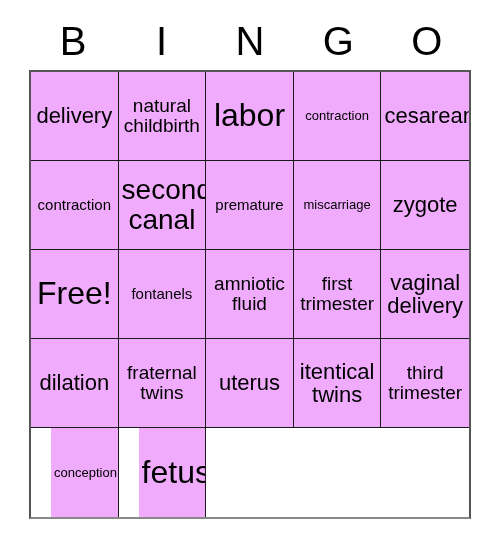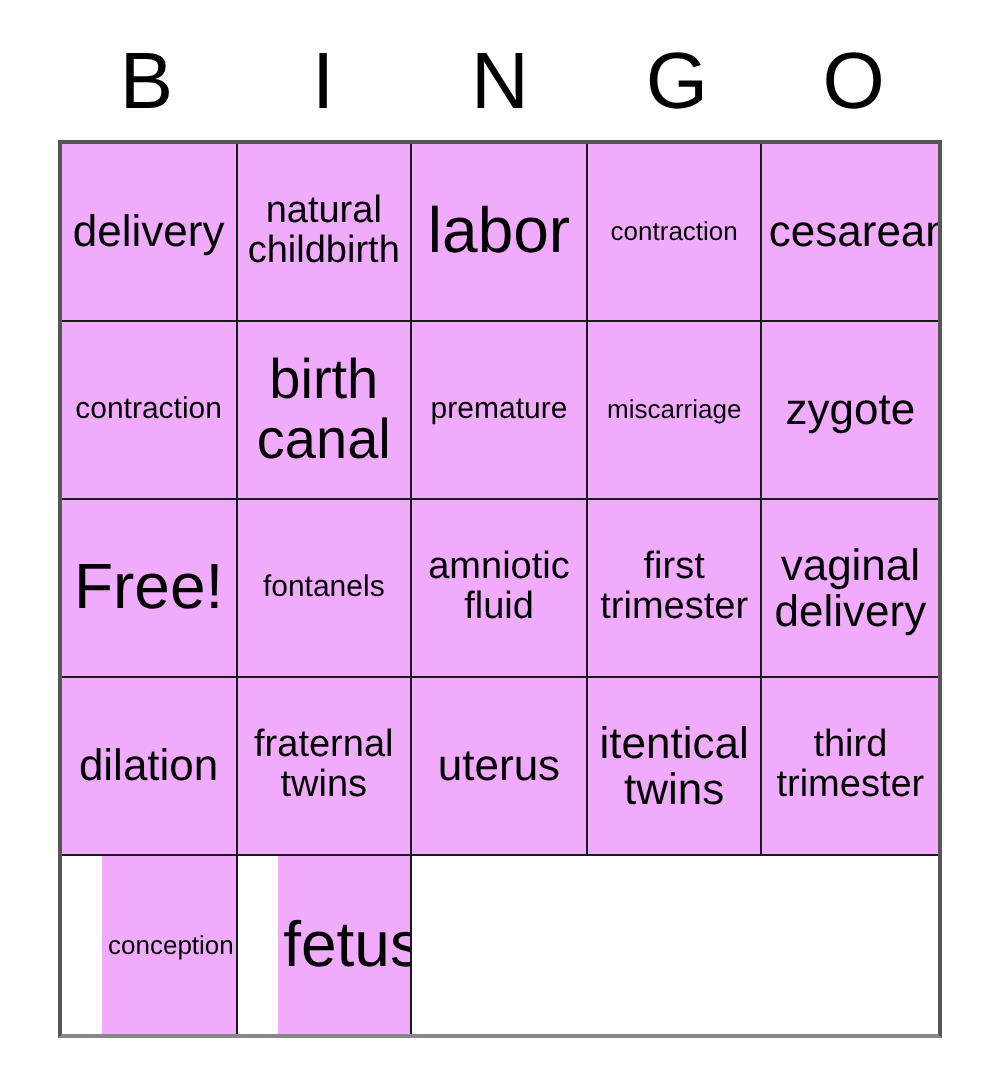"birth canal" span.cell-text { text: birth -> second }
